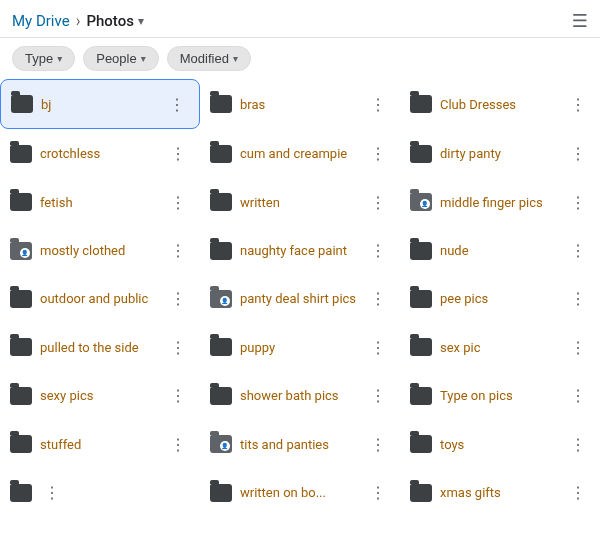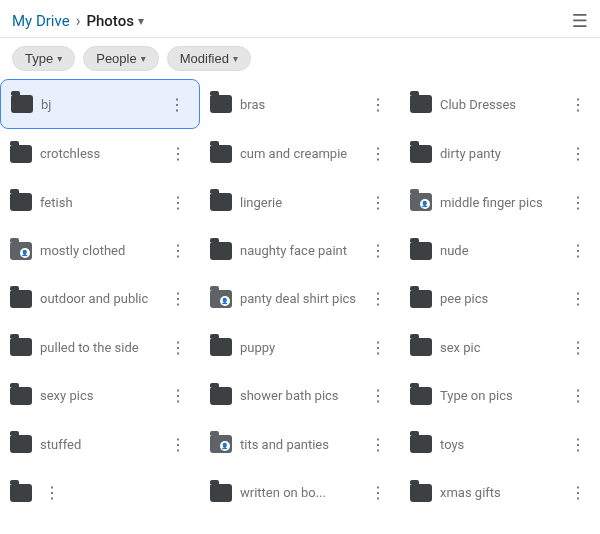"bj" .file-name { color: #737373 -> #a16207 }
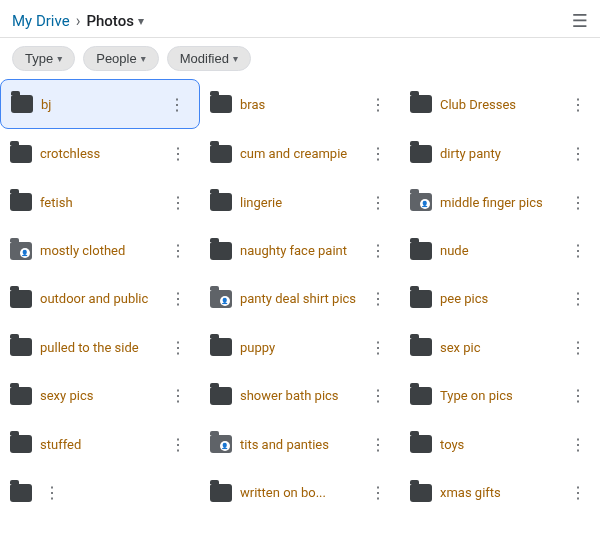"lingerie" span.file-name { text: lingerie -> written }
